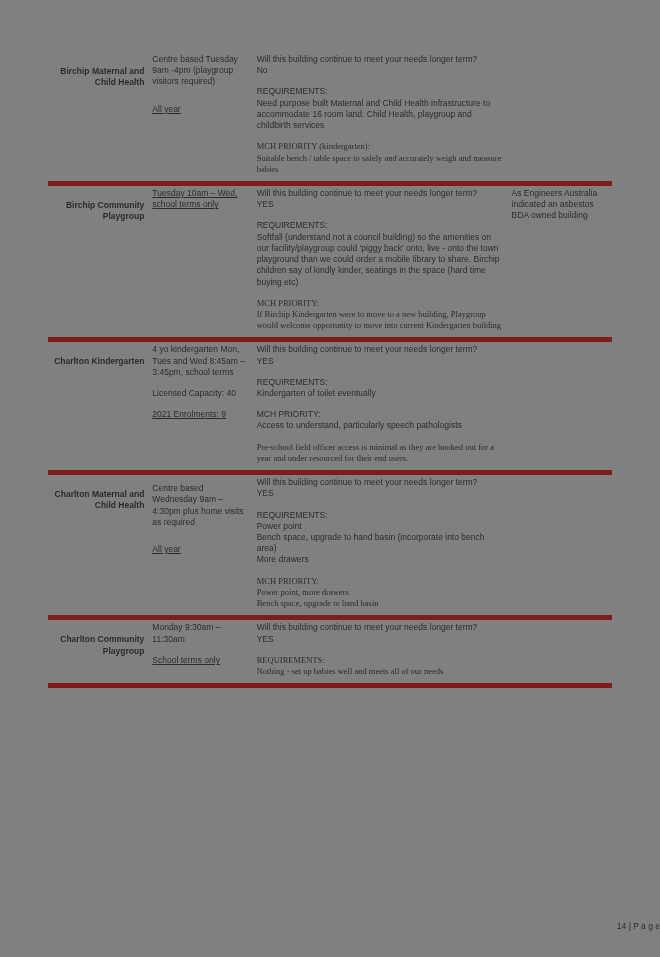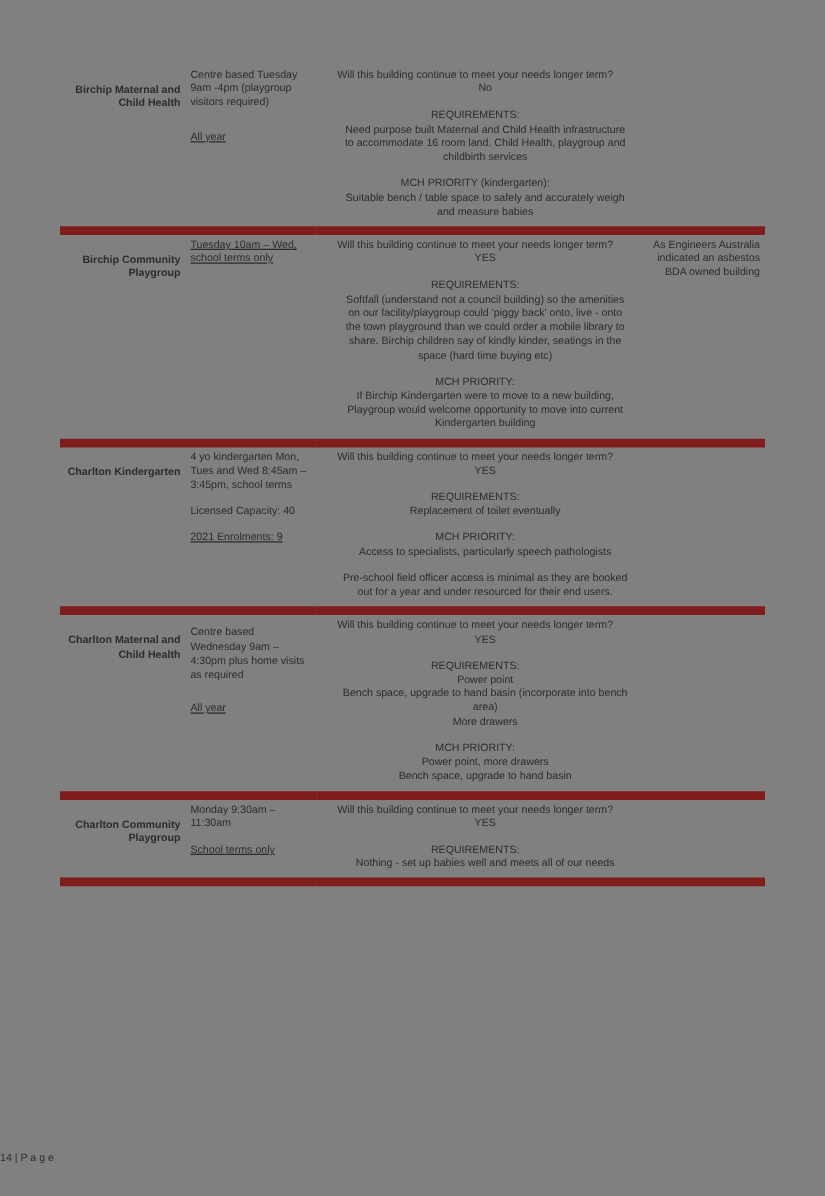"Will this building continue to" .col-detail { text-align: center -> none }
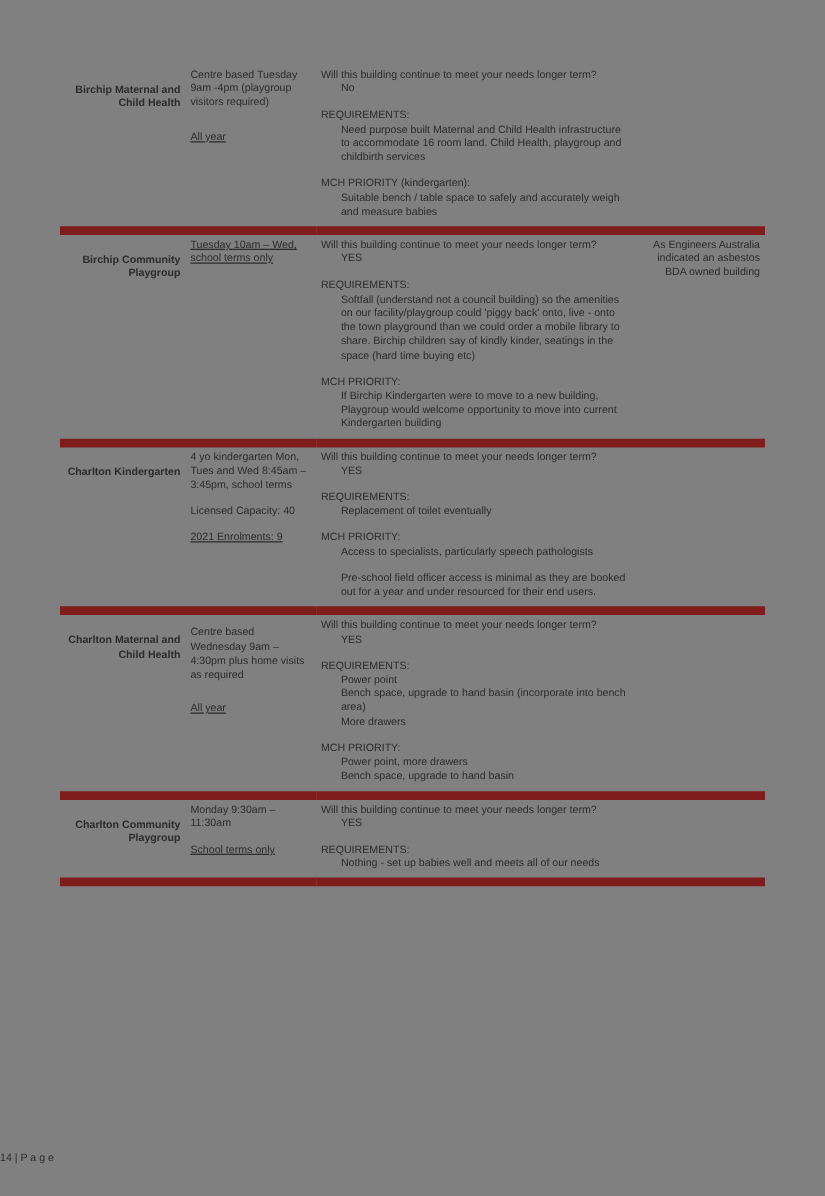"No" .txt { margin-left: 16px -> none }
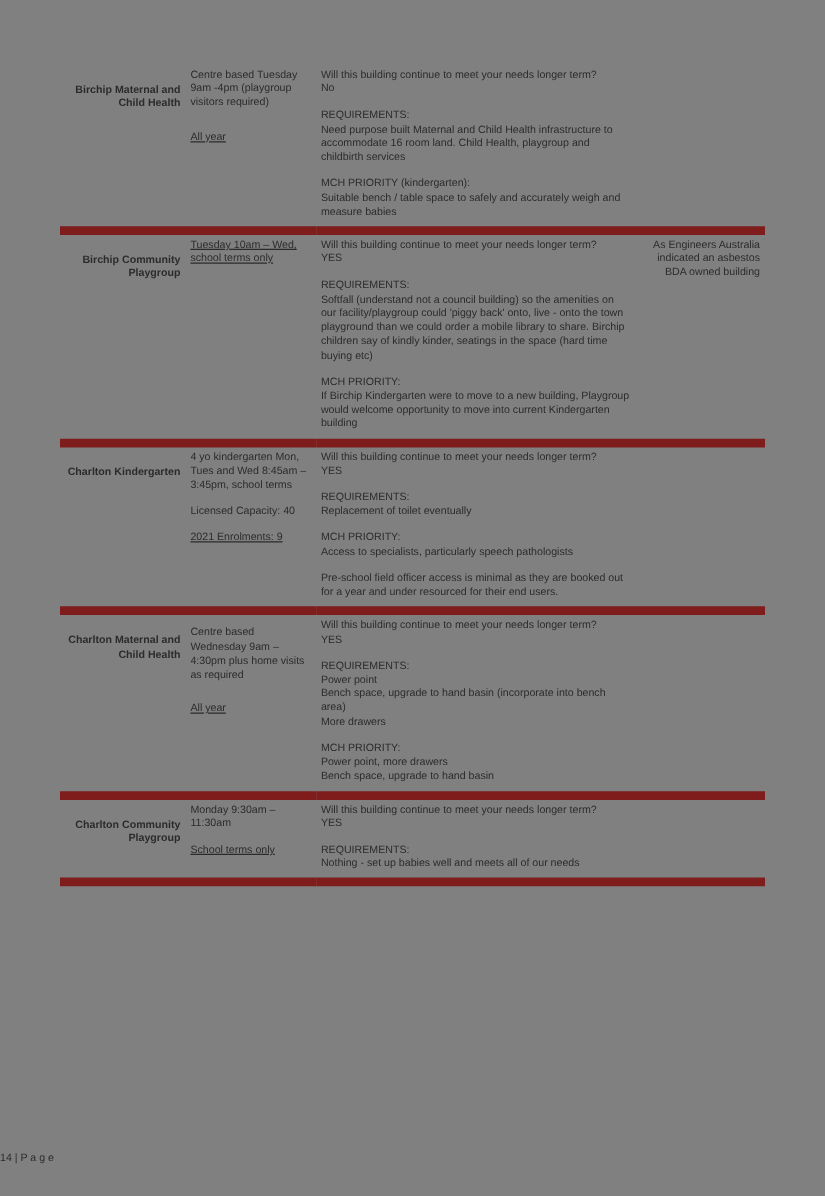"MCH PRIORITY (kindergarten):" .blk:last-child { font-family: none -> Liberation Serif, serif }
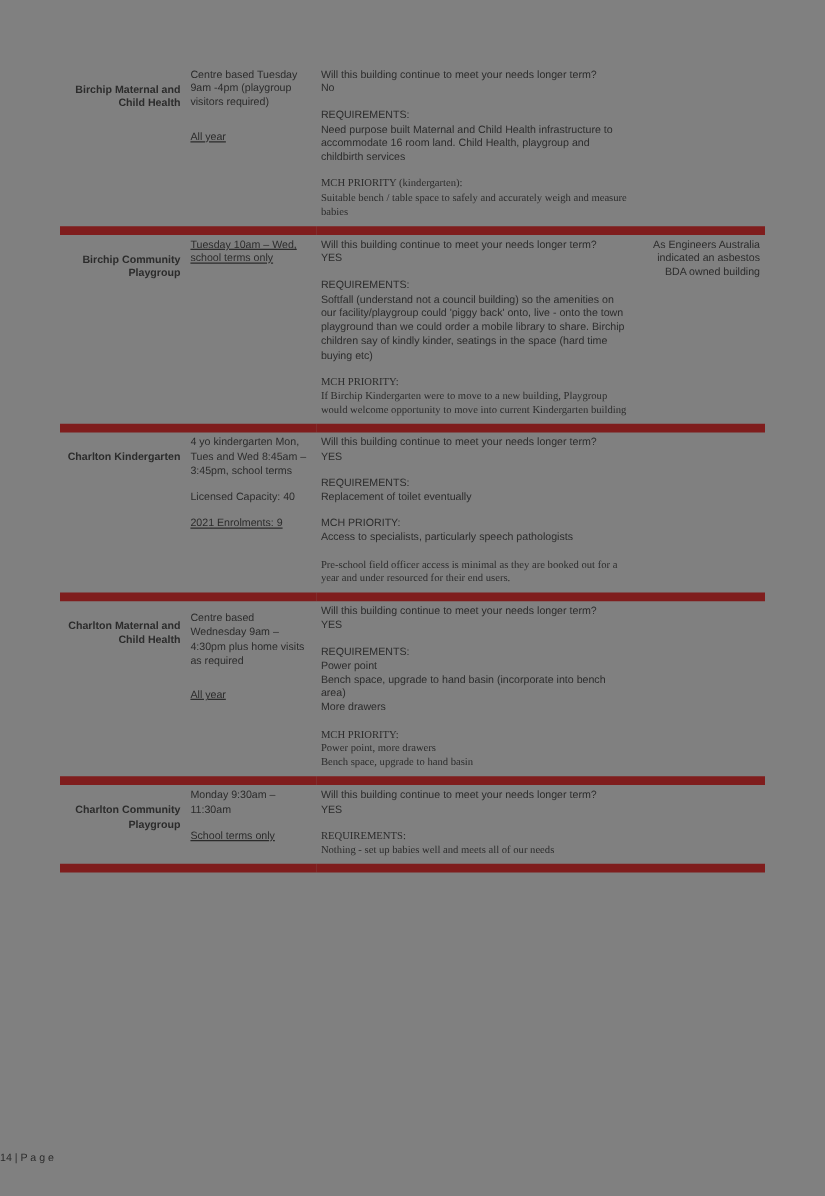"Tuesday 10am – Wed, school" tr.row-sep > td { border-top: 7px solid #7f1d1d -> 5px solid #7f1d1d }
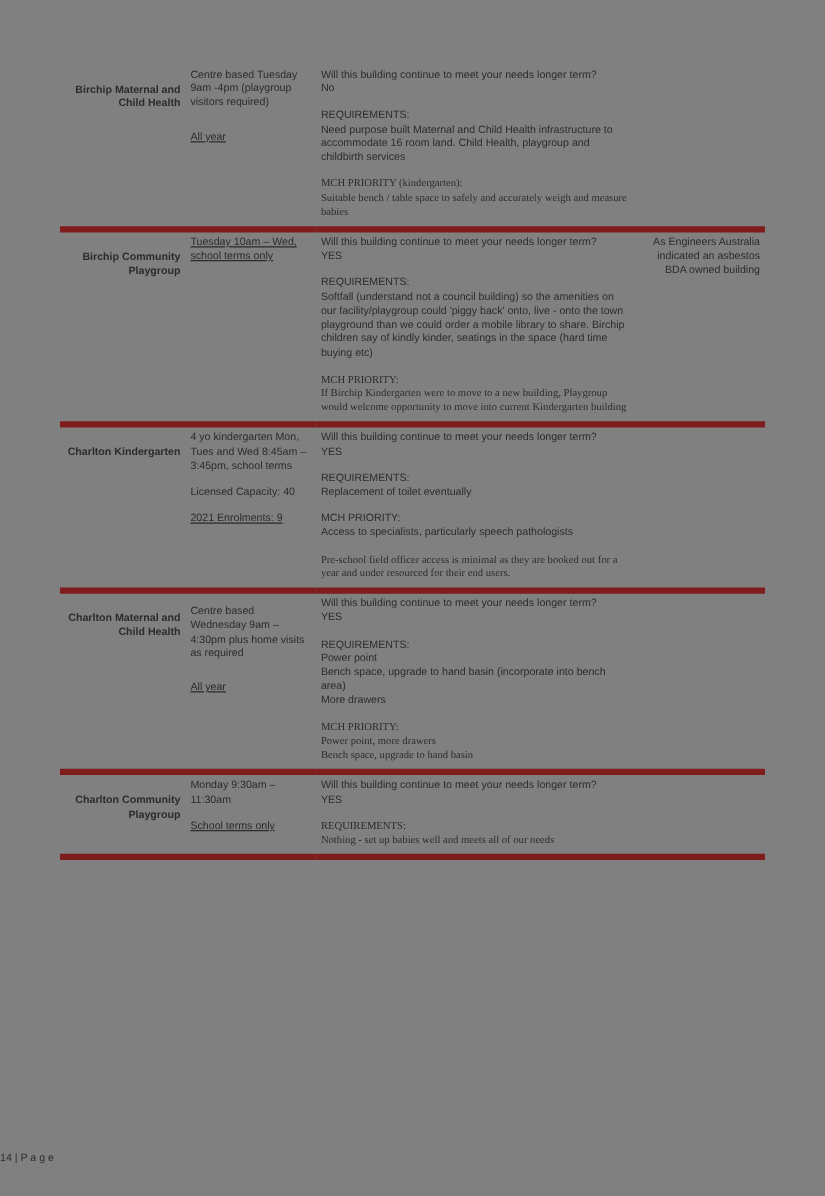"As Engineers Australia indicated an" .col-notes { text-align: right -> none }
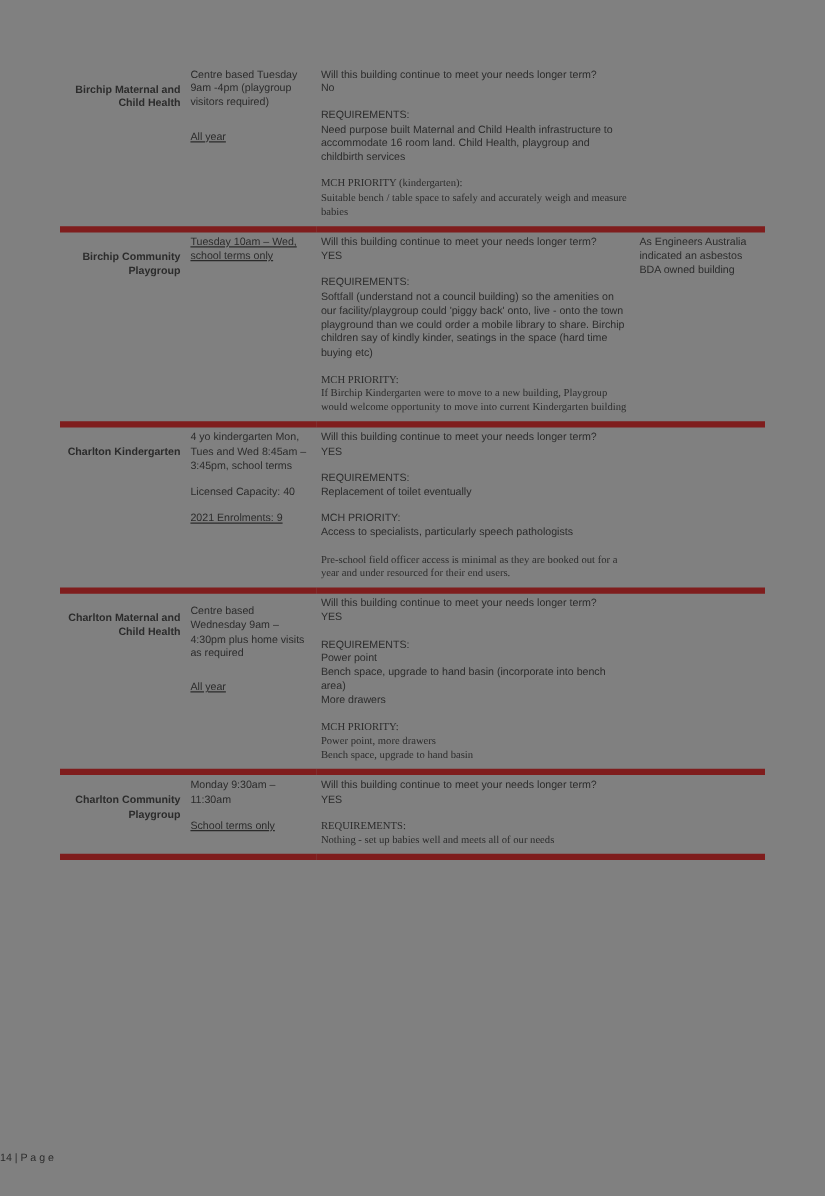"Replacement of toilet eventually" span.txt { text: Replacement -> Kindergarten }
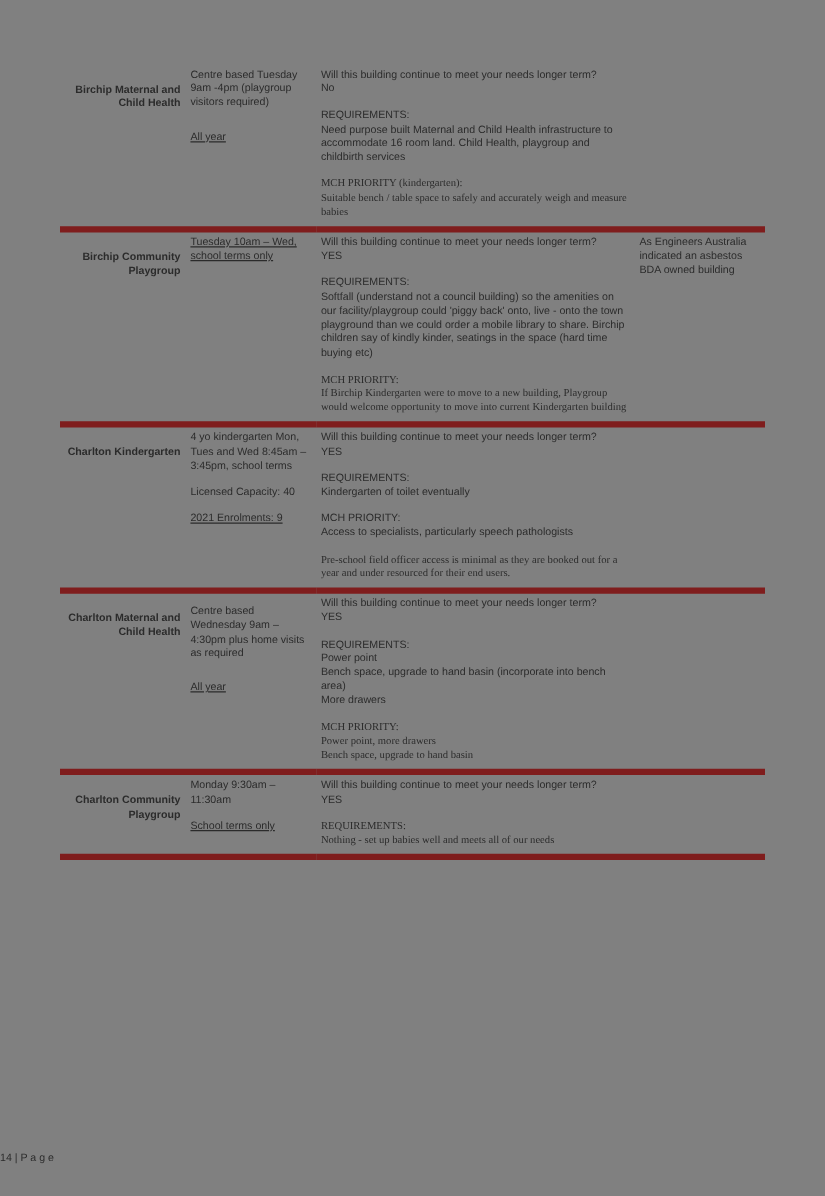"Access to specialists, particularly" span.txt { text: specialists -> understand }
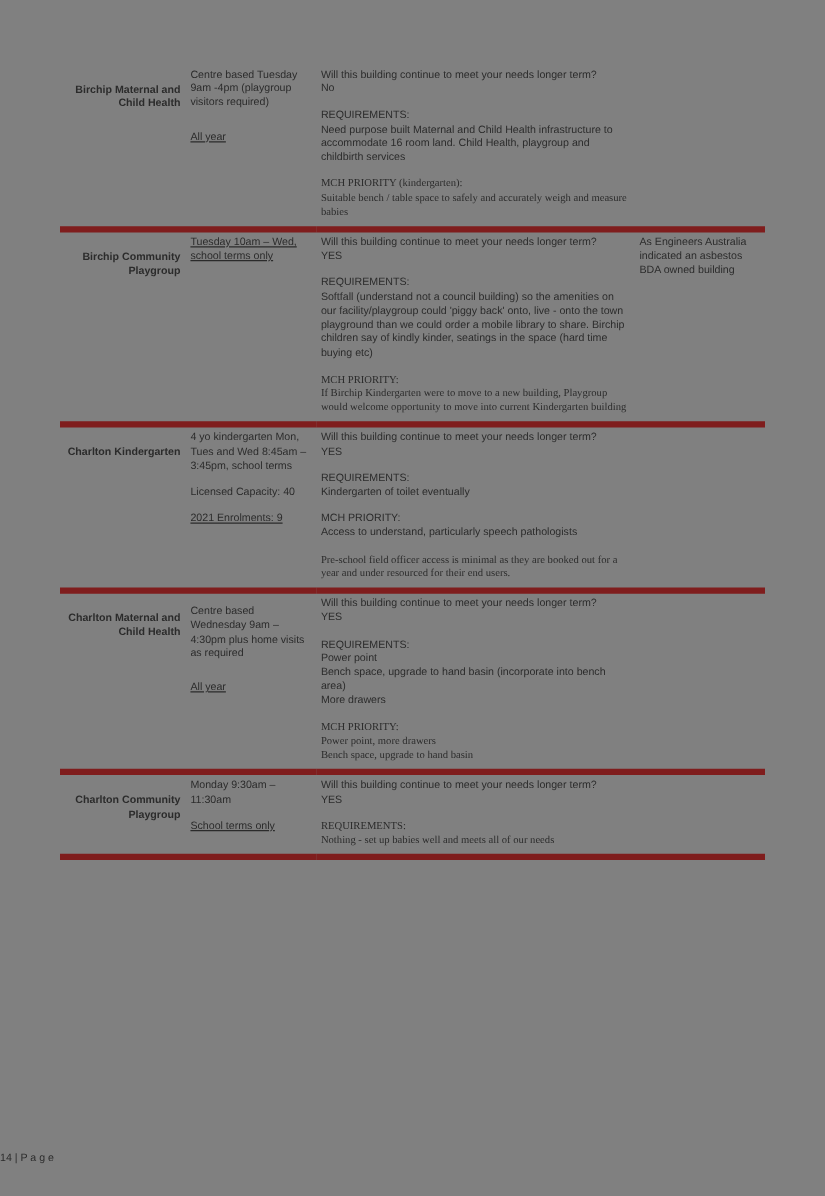"14 | P a g" .footer { text-align: left -> right }
